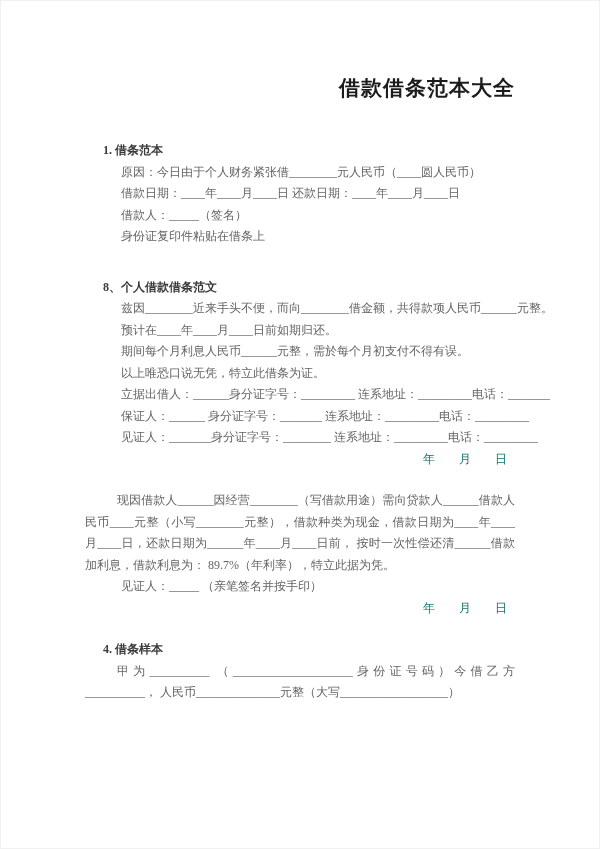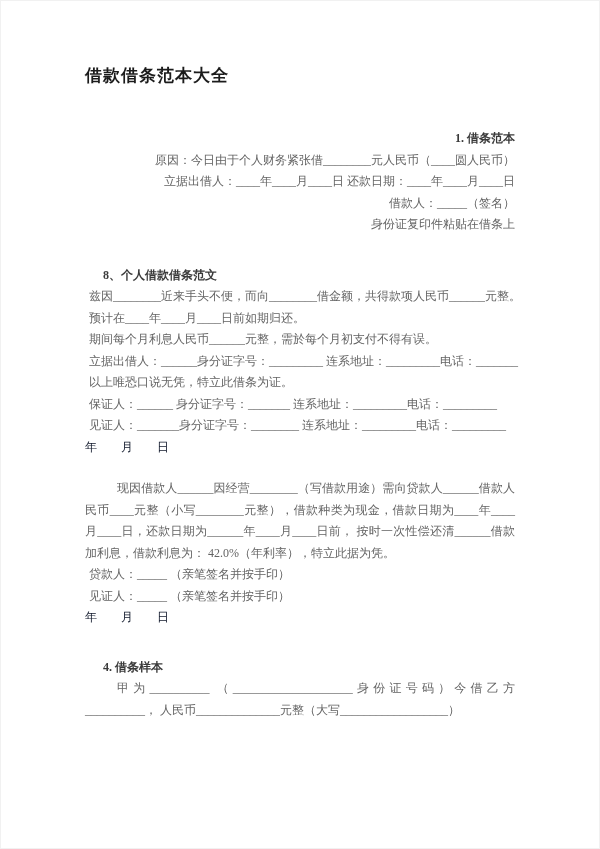"借款借条范本大全" .doc-title { font-size: 17px -> 21px; margin: 0 0 38px 0 -> 12px 0 38px 0; text-align: left -> right }
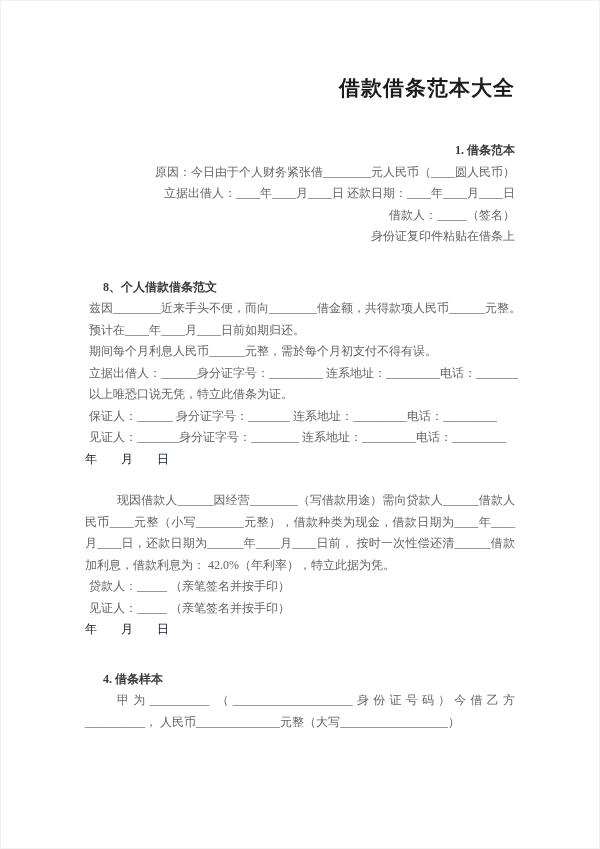"1. 借条范本" .sec-1 { text-align: right -> none }
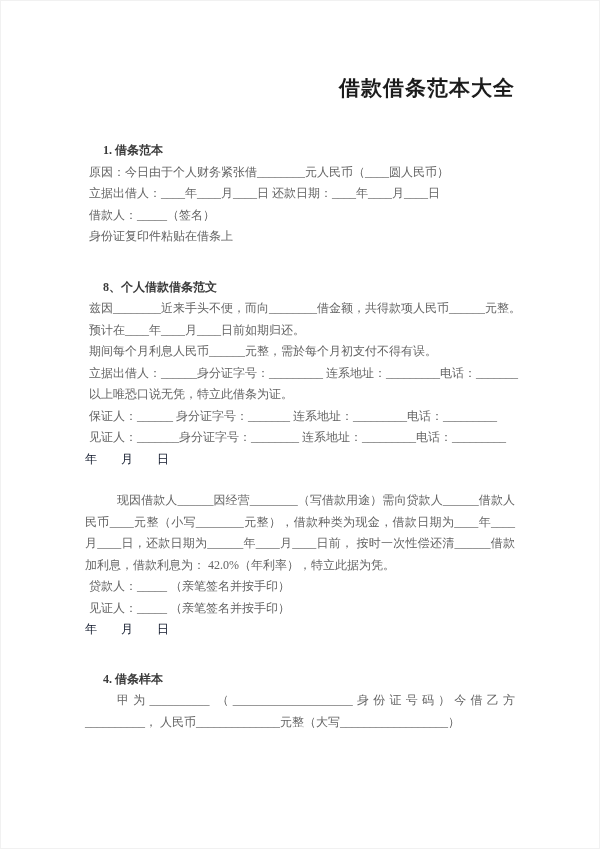"原因：今日由于个人财务紧张借________元人民币（____圆人民币）" .line { margin-left: 4px -> 36px }
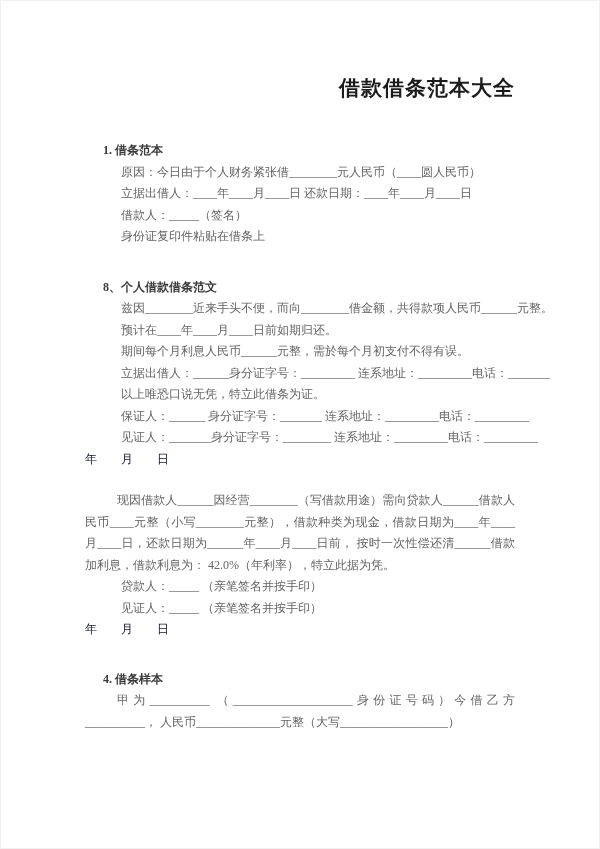"立据出借人：____年____月____日" div.line { text: 立据出借人 -> 借款日期 }
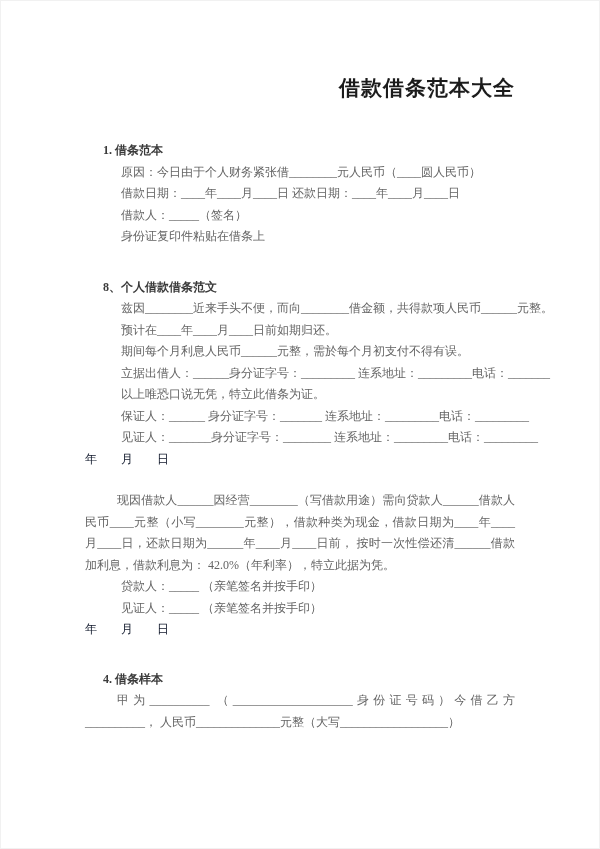"立据出借人：______身分证字号：_________" div.line { order: before "以上唯恐口说无凭，特立此借条为证。" -> after "以上唯恐口说无凭，特立此借条为证。" }
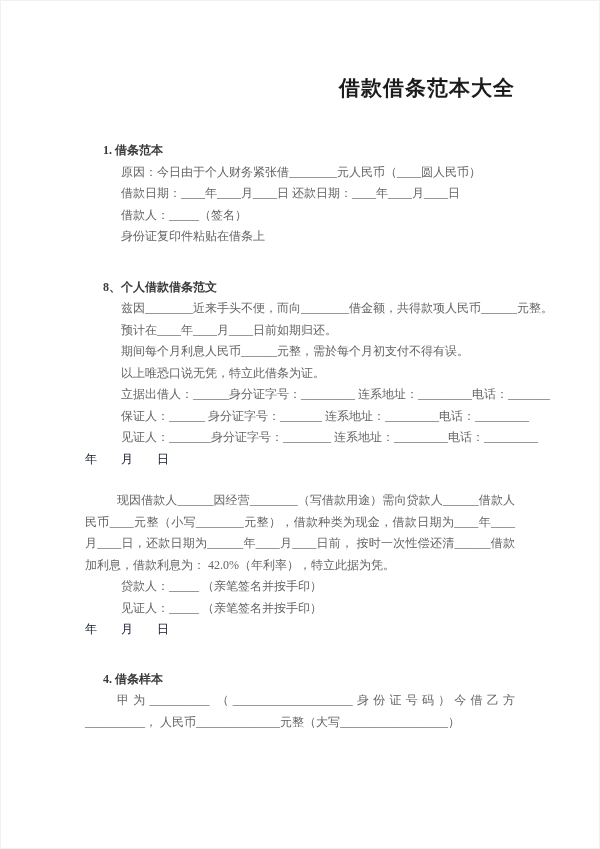"年 月 日" .date-line { color: #0f172a -> #0f766e; text-align: left -> right }
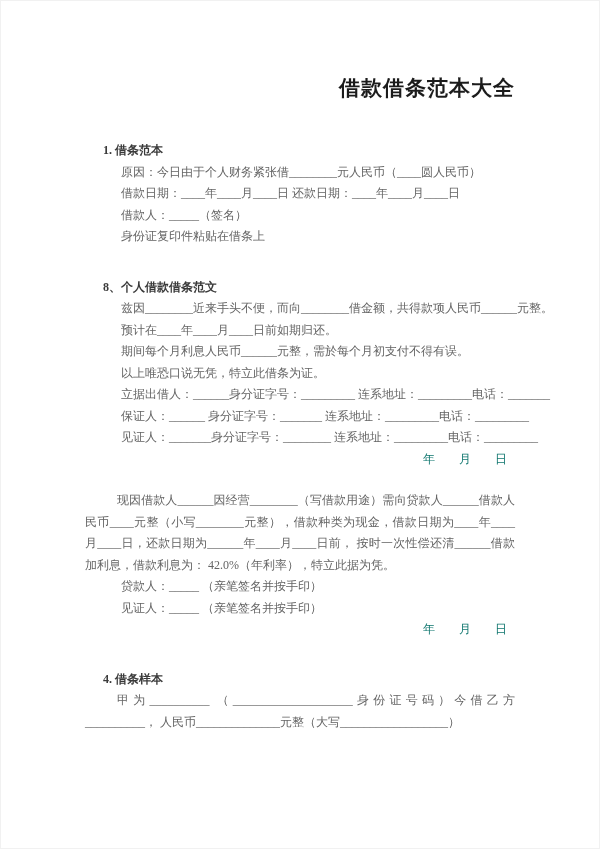"现因借款人______因经营________（写借款用途）需向贷款人______" div.para { text: 42.0% -> 89.7% }
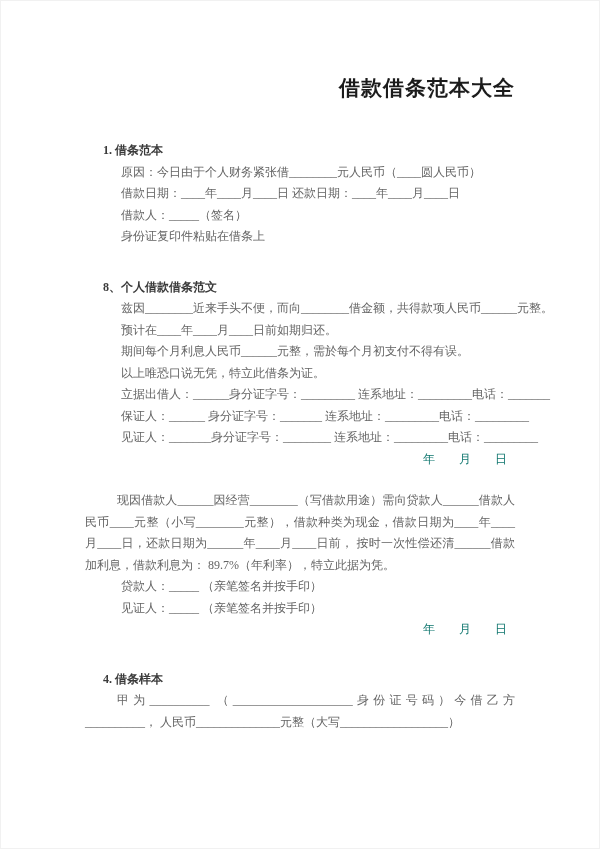"贷款人：_____ （亲笔签名并按手印）" div.line { html: <div>贷款人：_____ （亲笔签名并按手印）</div> -> none }
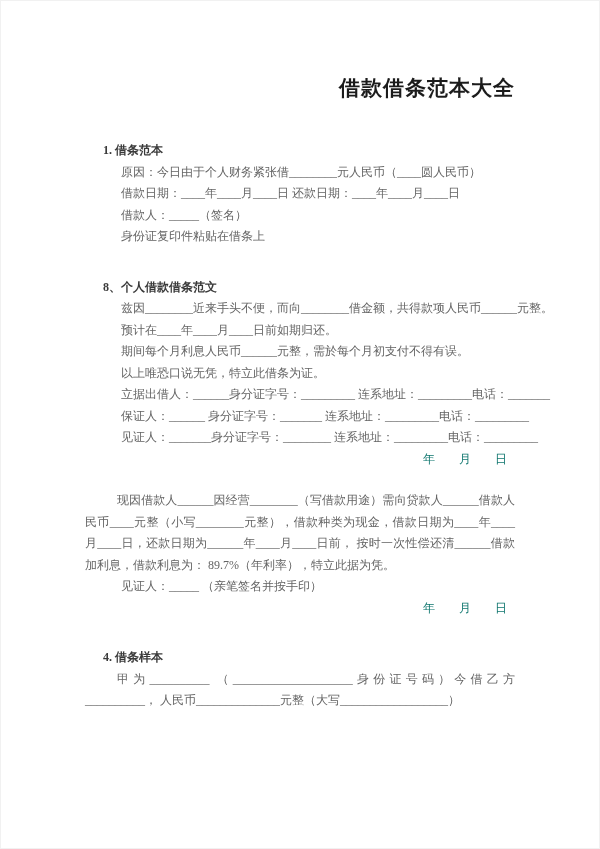"4. 借条样本" .sec-4 { margin-top: 28px -> 20px }
